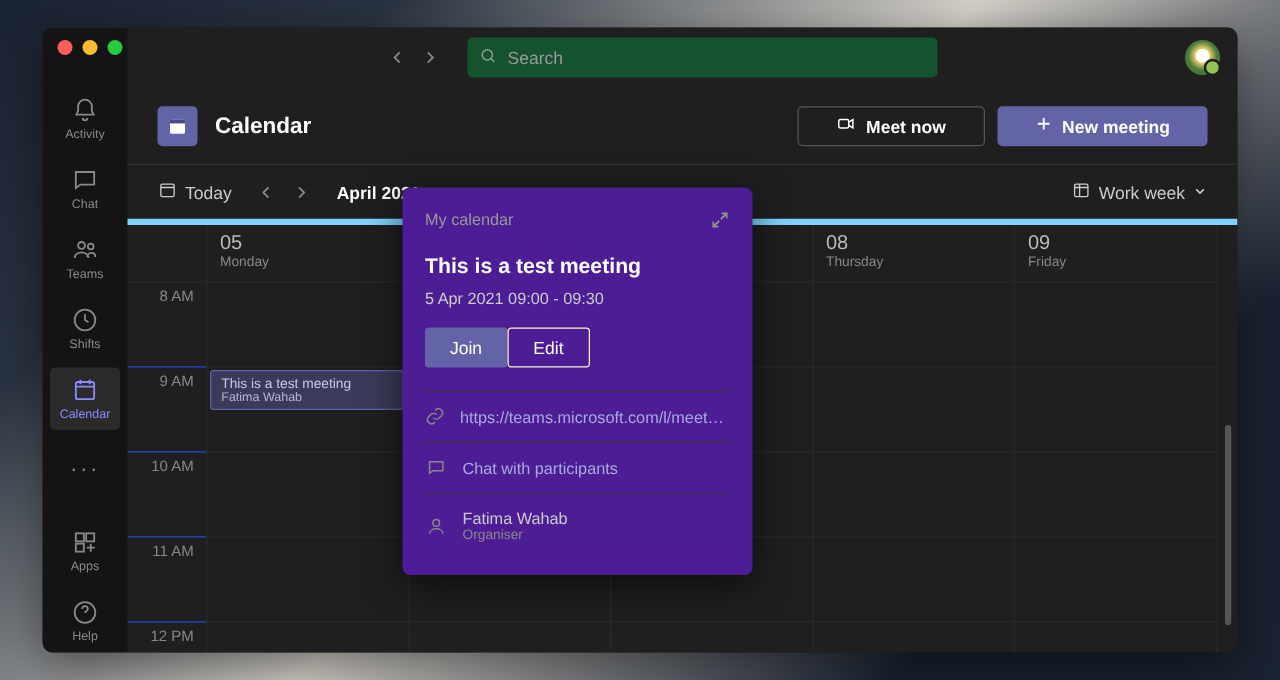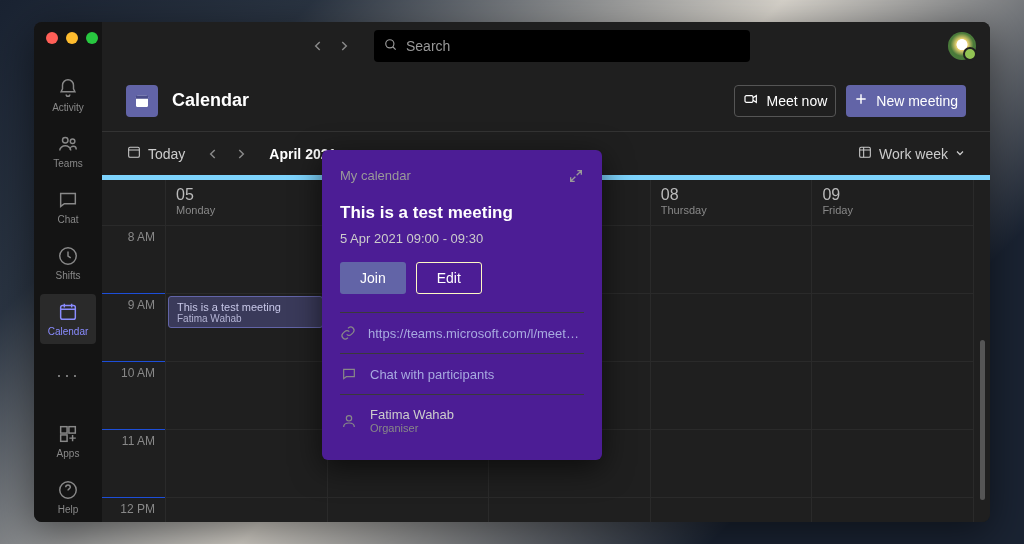"Search" .search { background: #000000 -> #14532d }
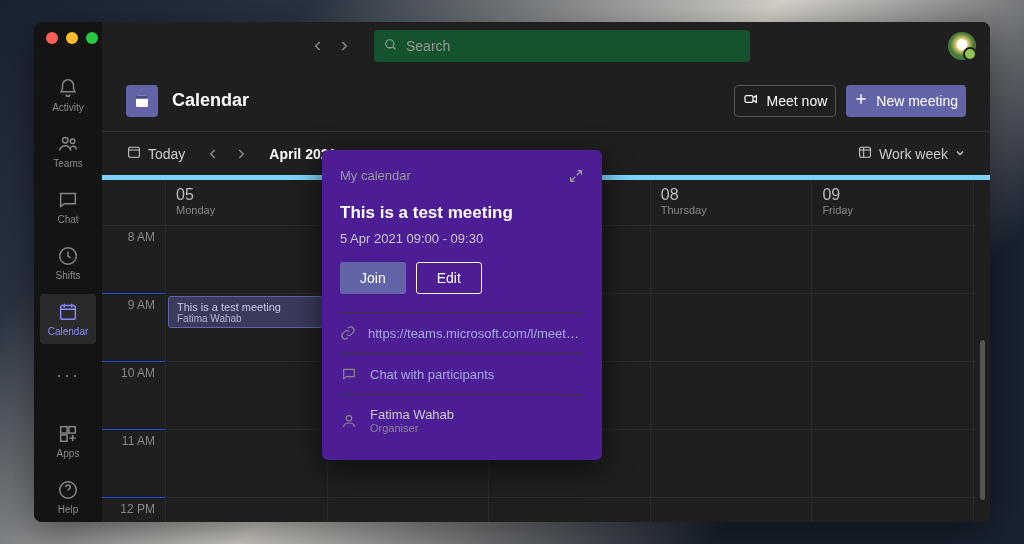"Meet now" .btn { font-weight: 400 -> 700; padding: 0 8px -> 0 30px }
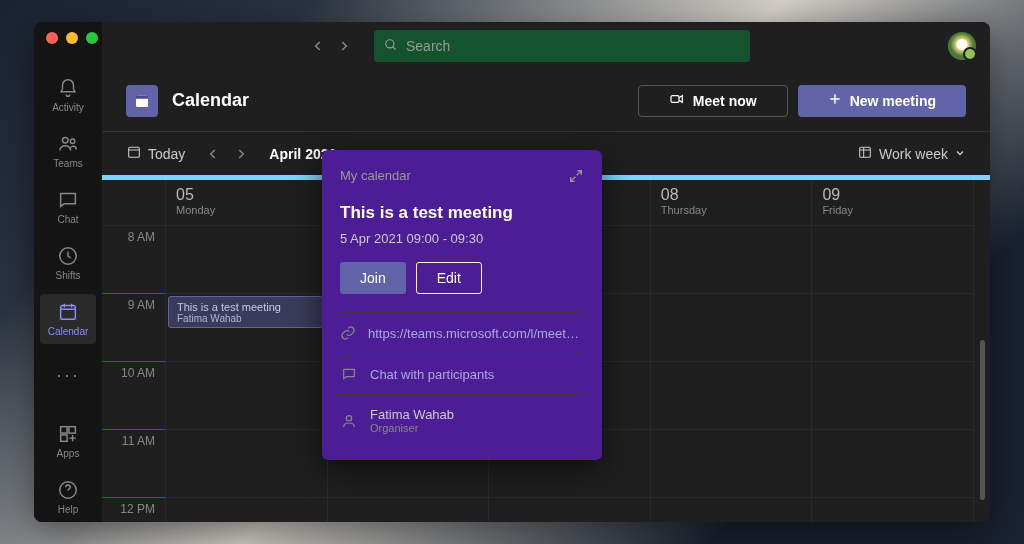"Teams" div.nav-item { order: before "Chat" -> after "Chat" }
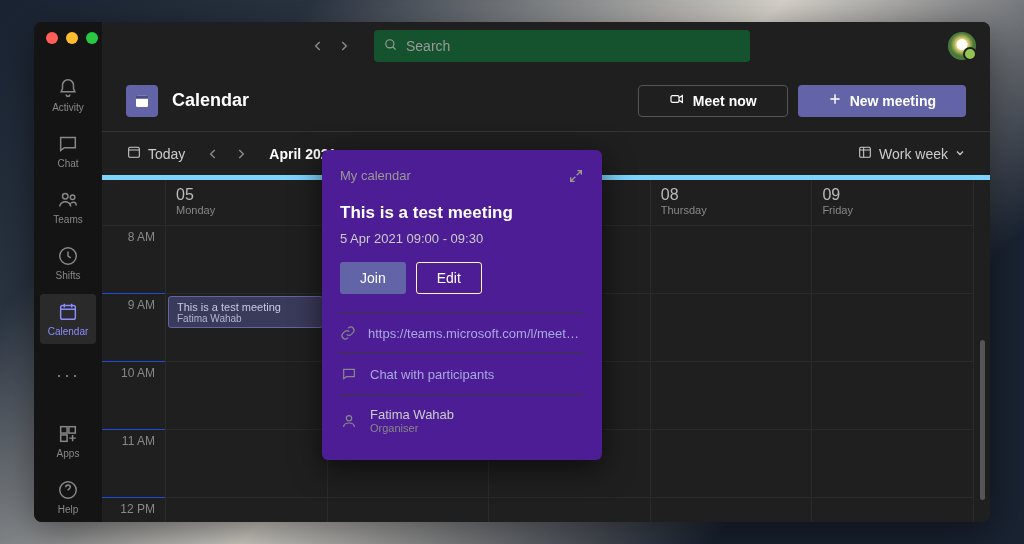"Join" .pv-actions { gap: 10px -> none }
